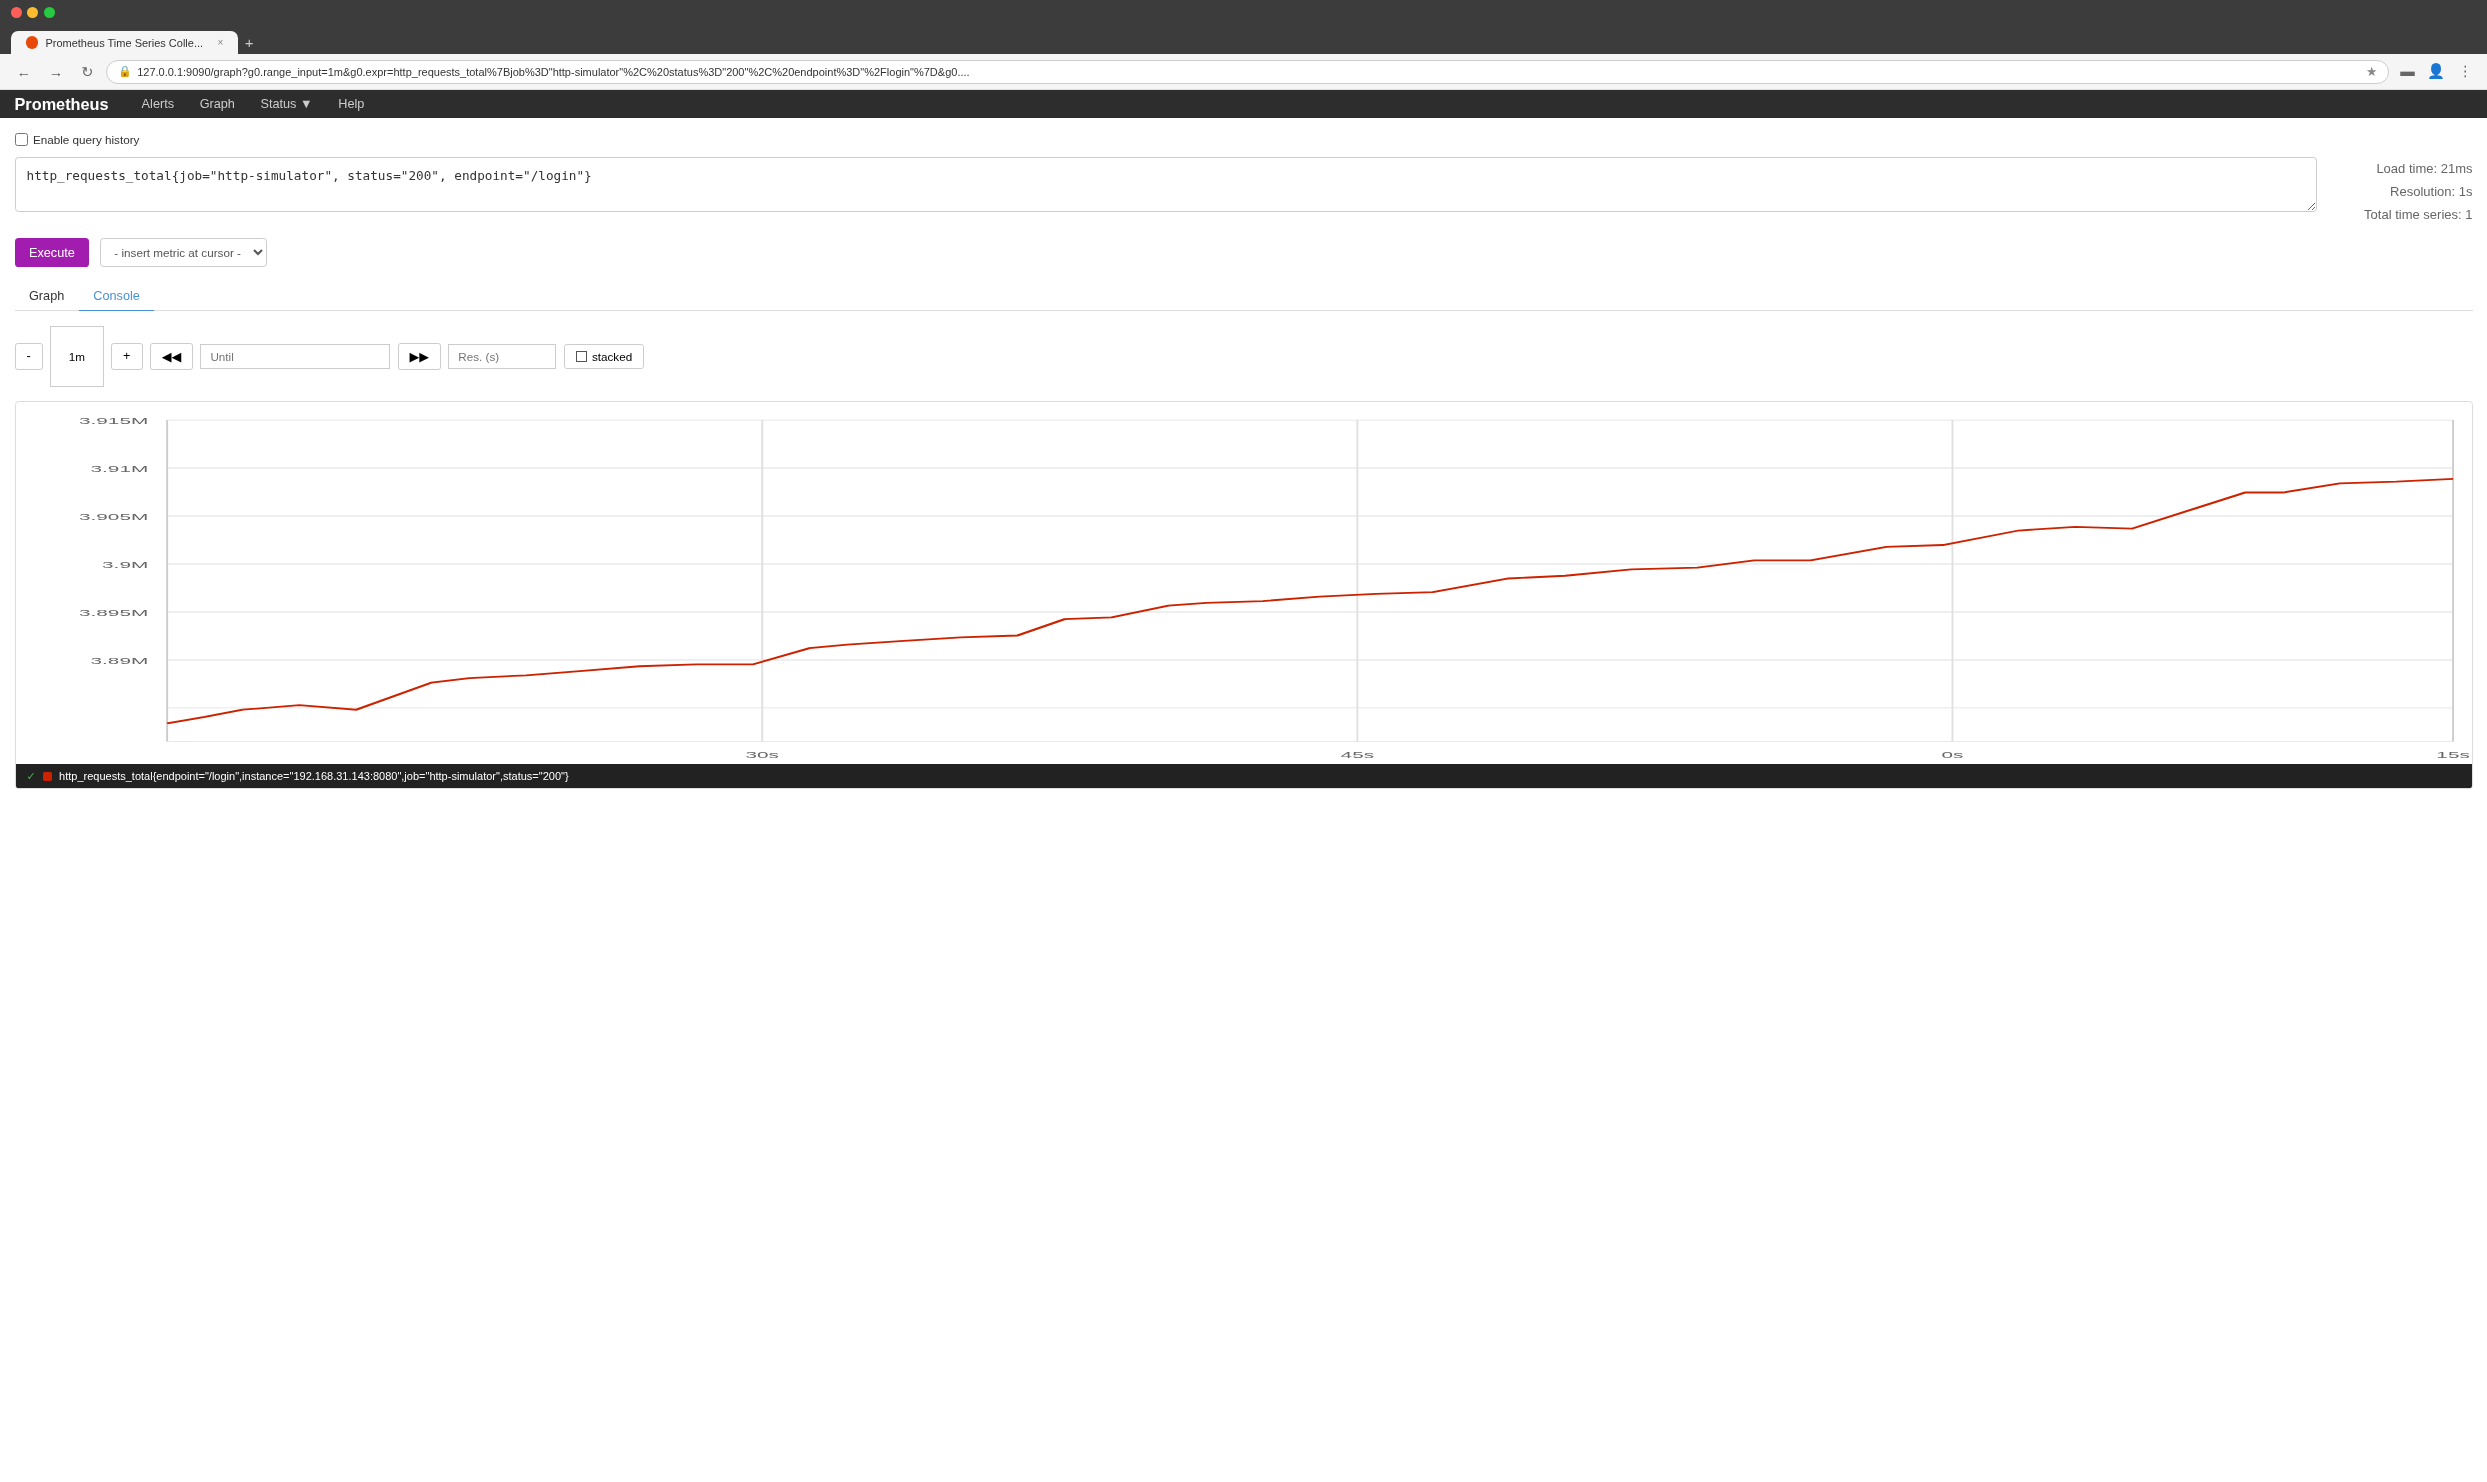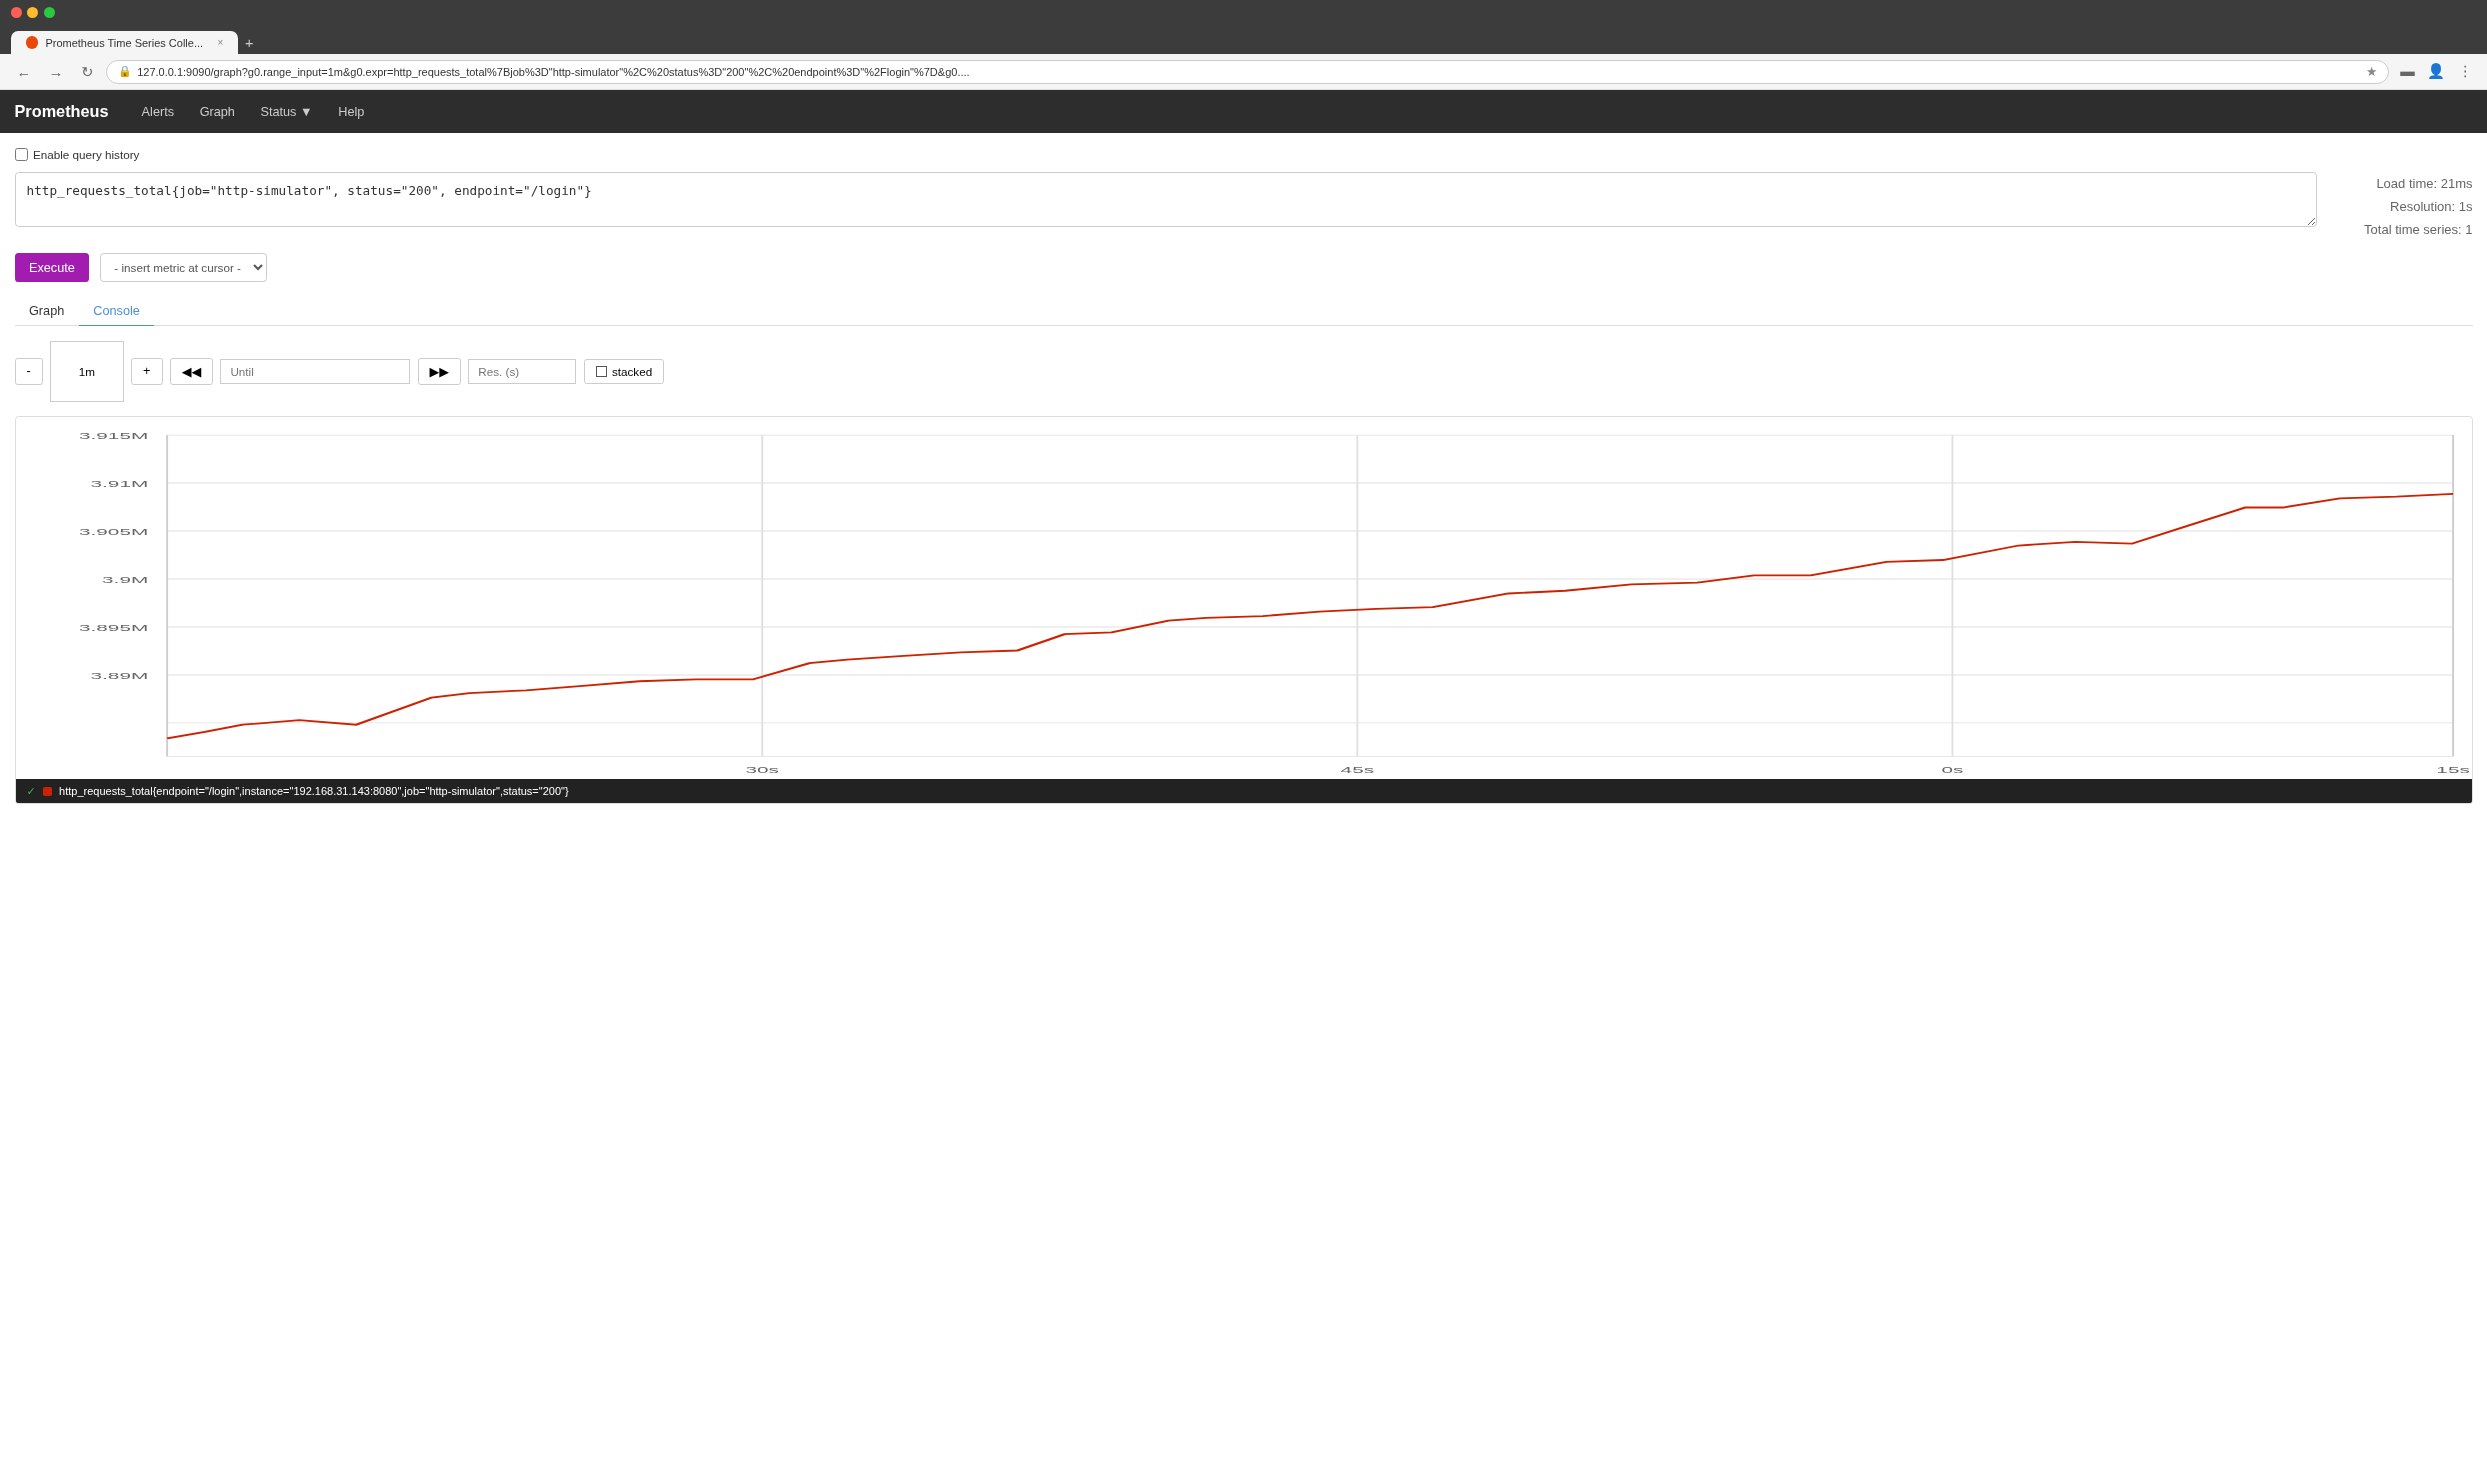"Prometheus" .app-nav { height: 43px -> 28px }
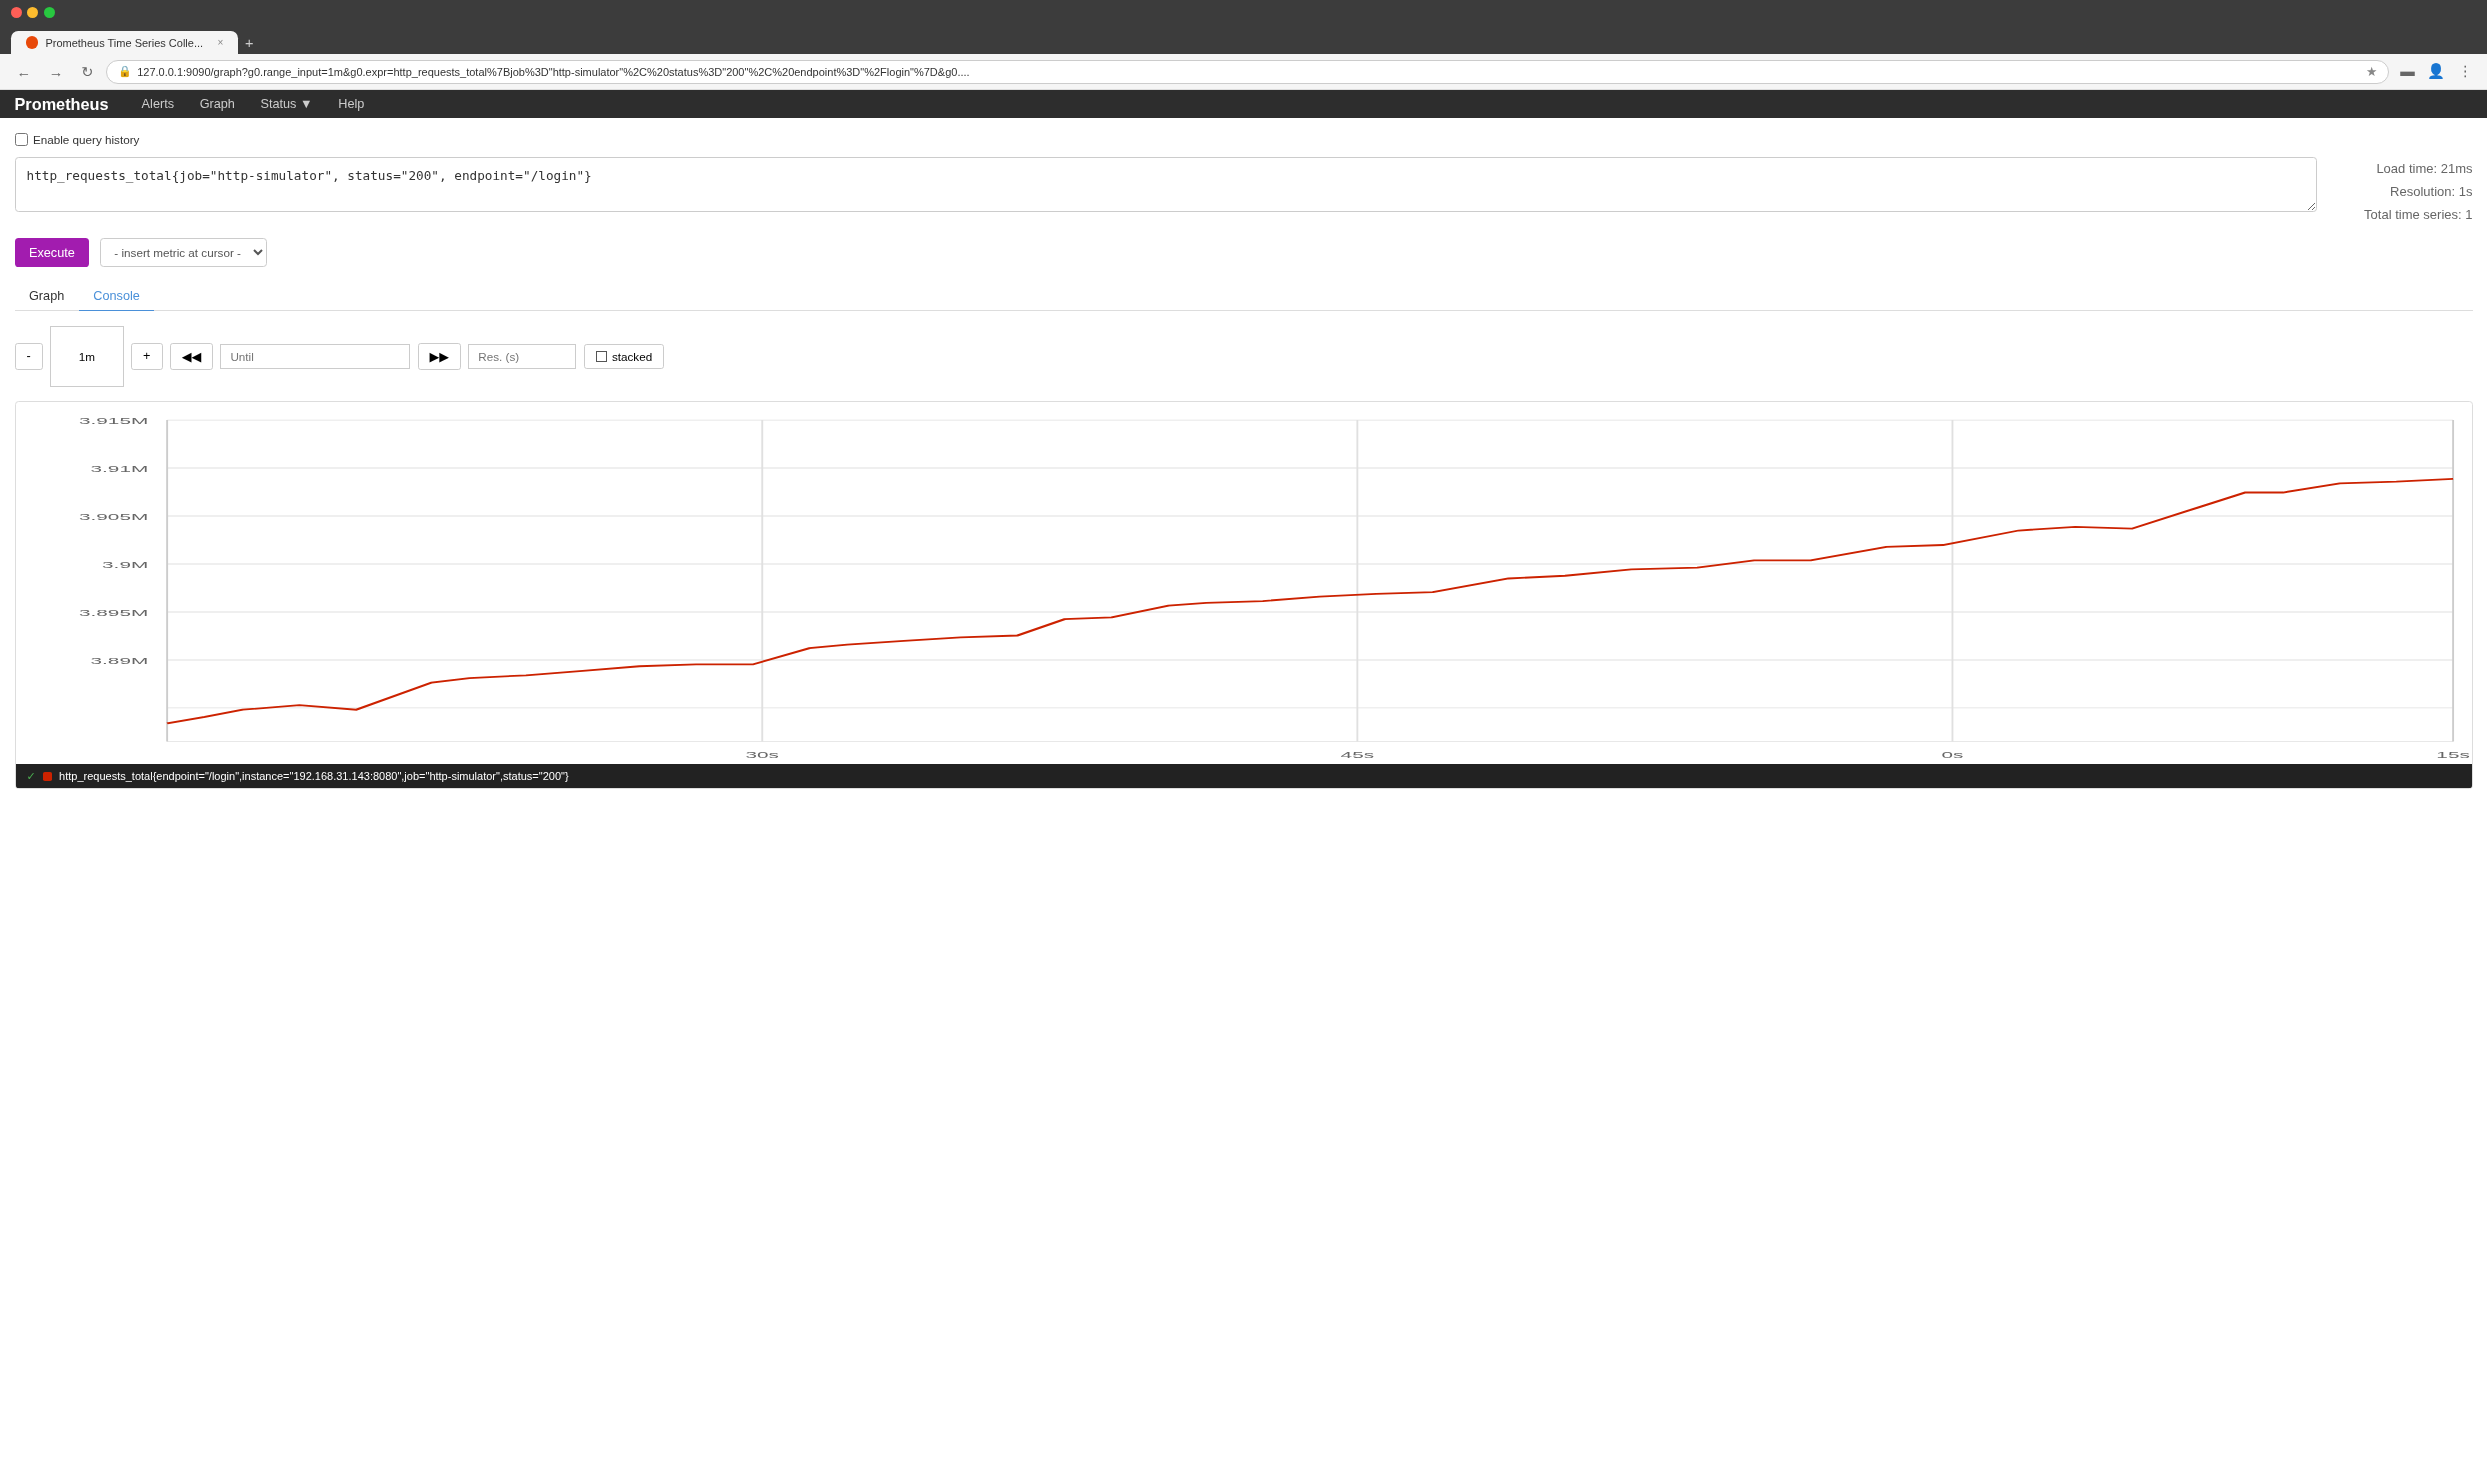"1m" .ctrl-input { width: 74px -> 54px }
